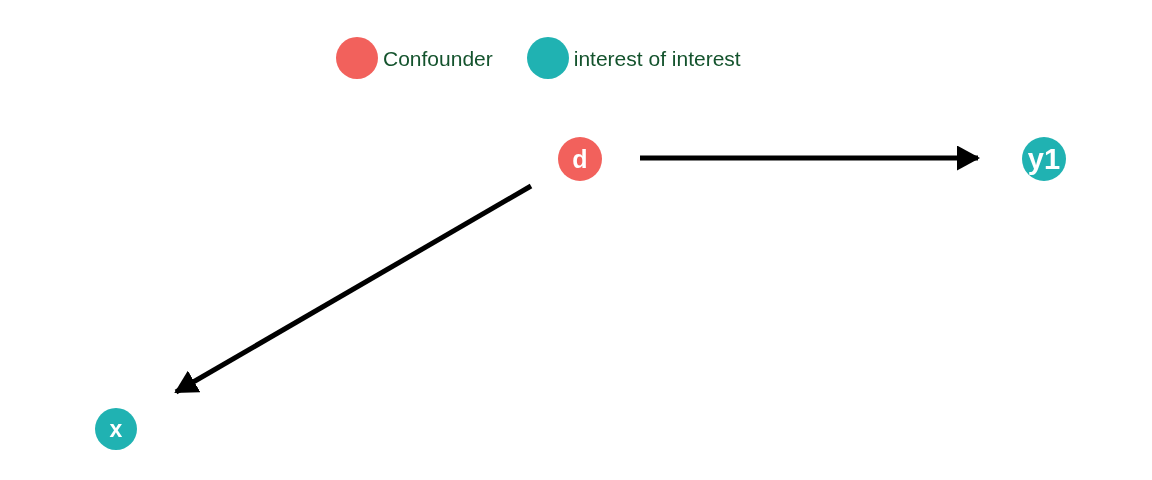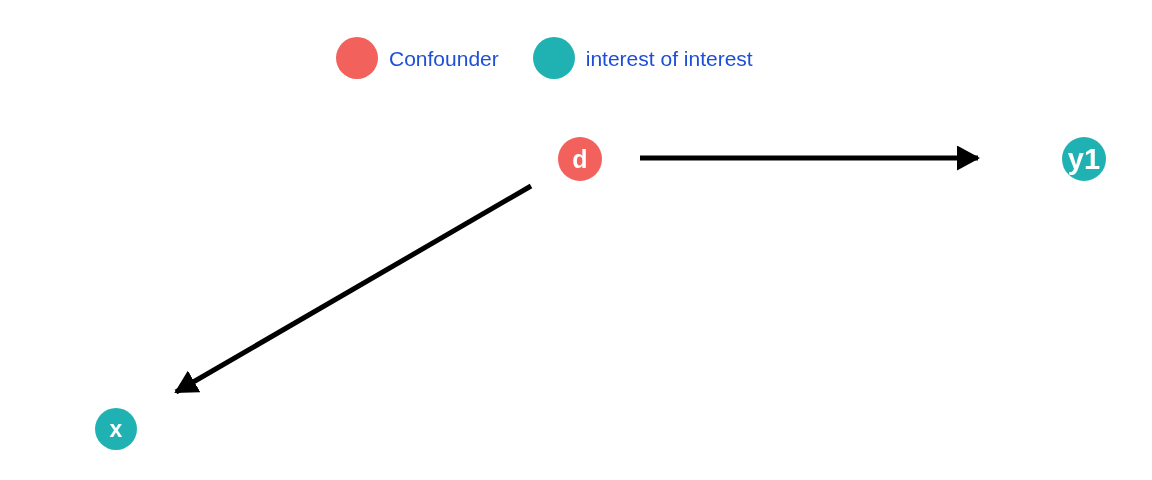"Confounder" .legend-label { color: #1d4ed8 -> #14532d; margin-left: 11px -> 5px }
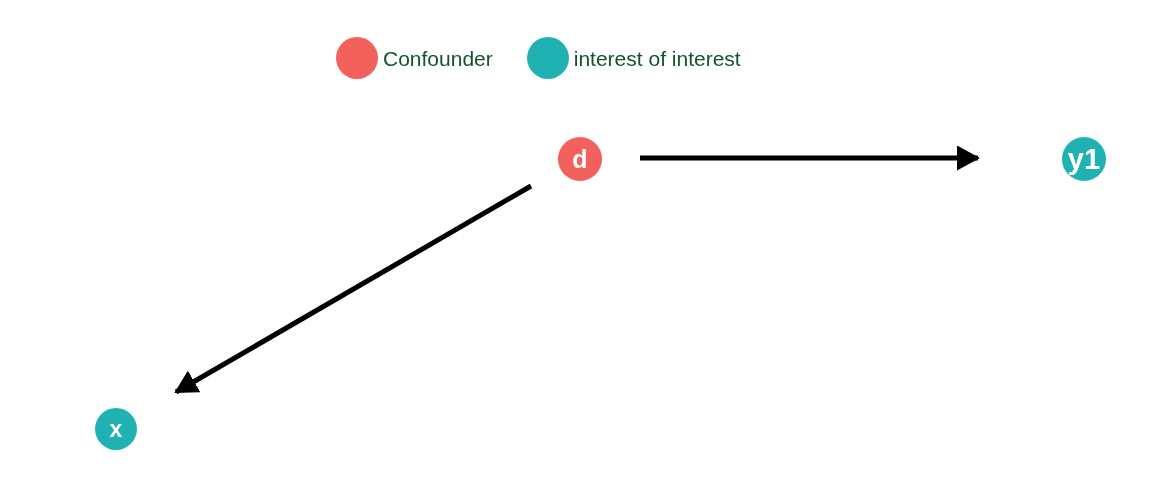"y1" div.node { left: 1062px -> 1022px }
